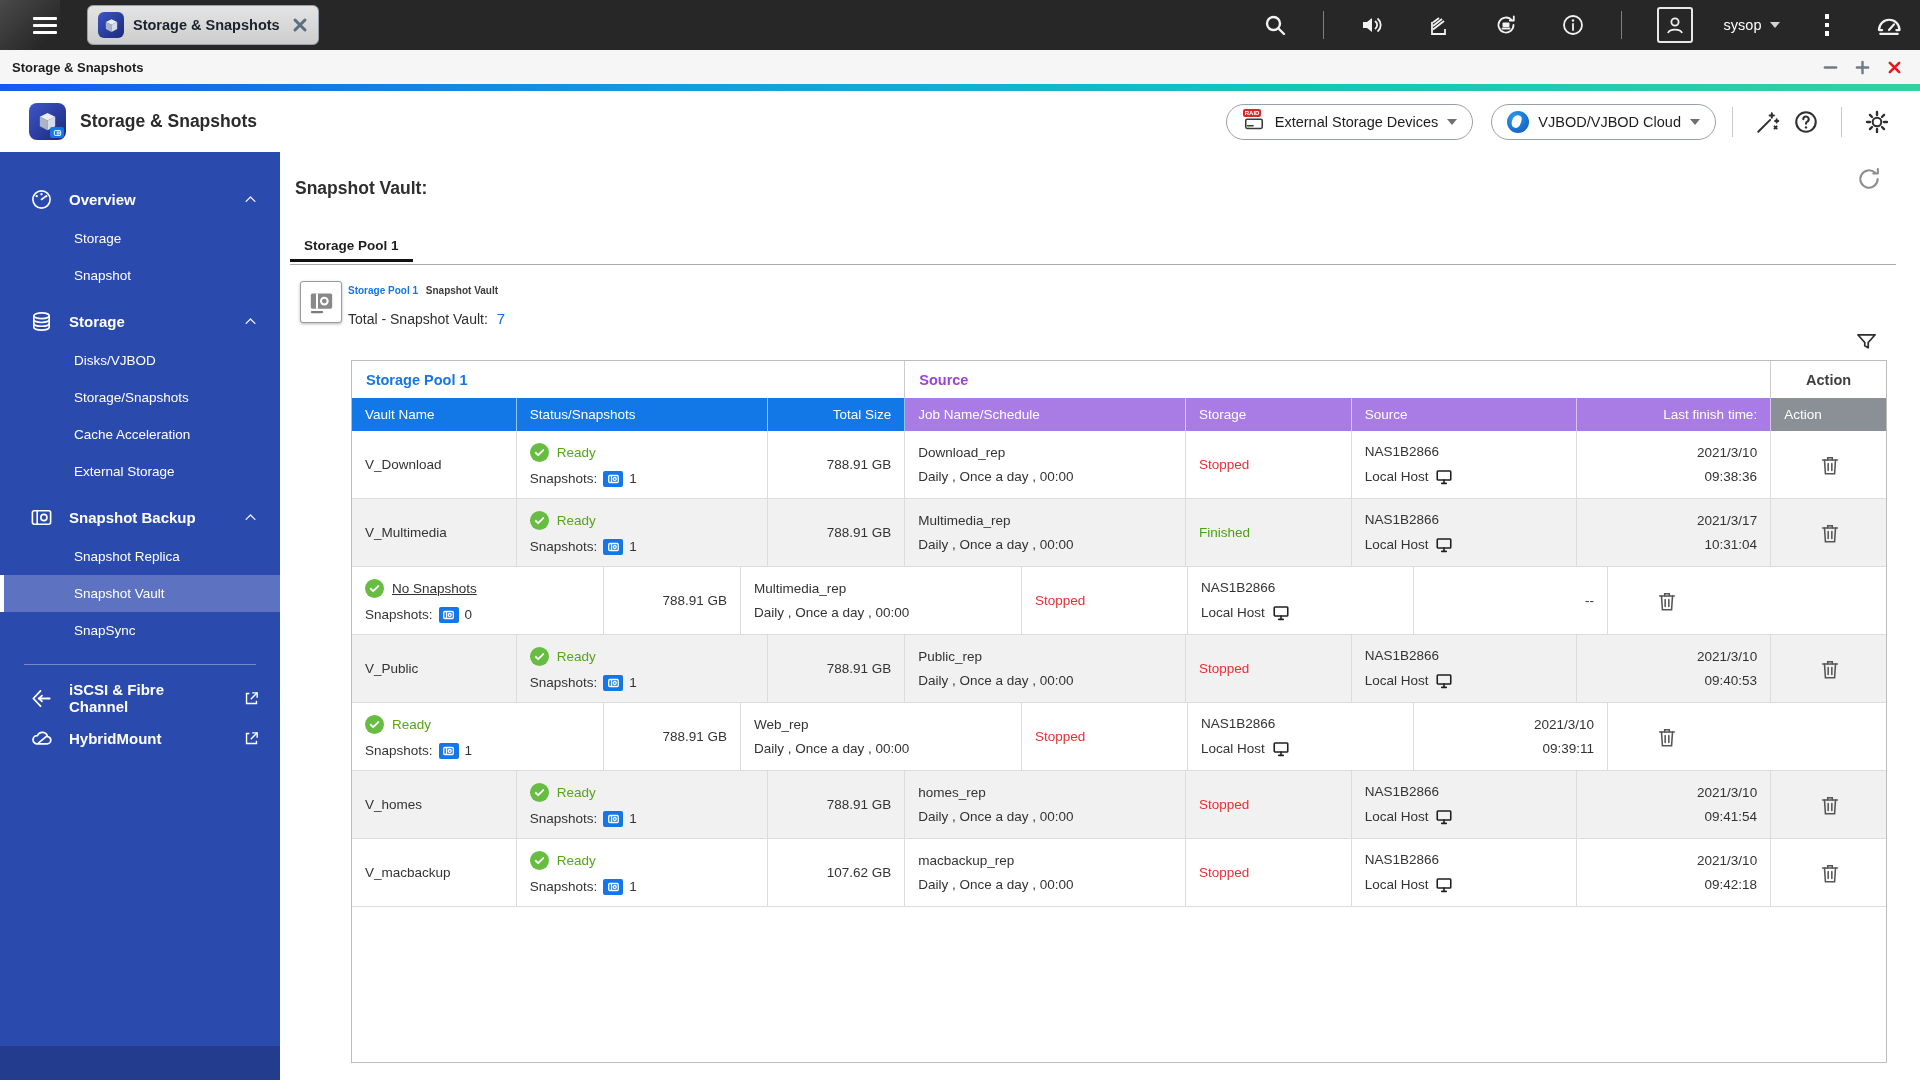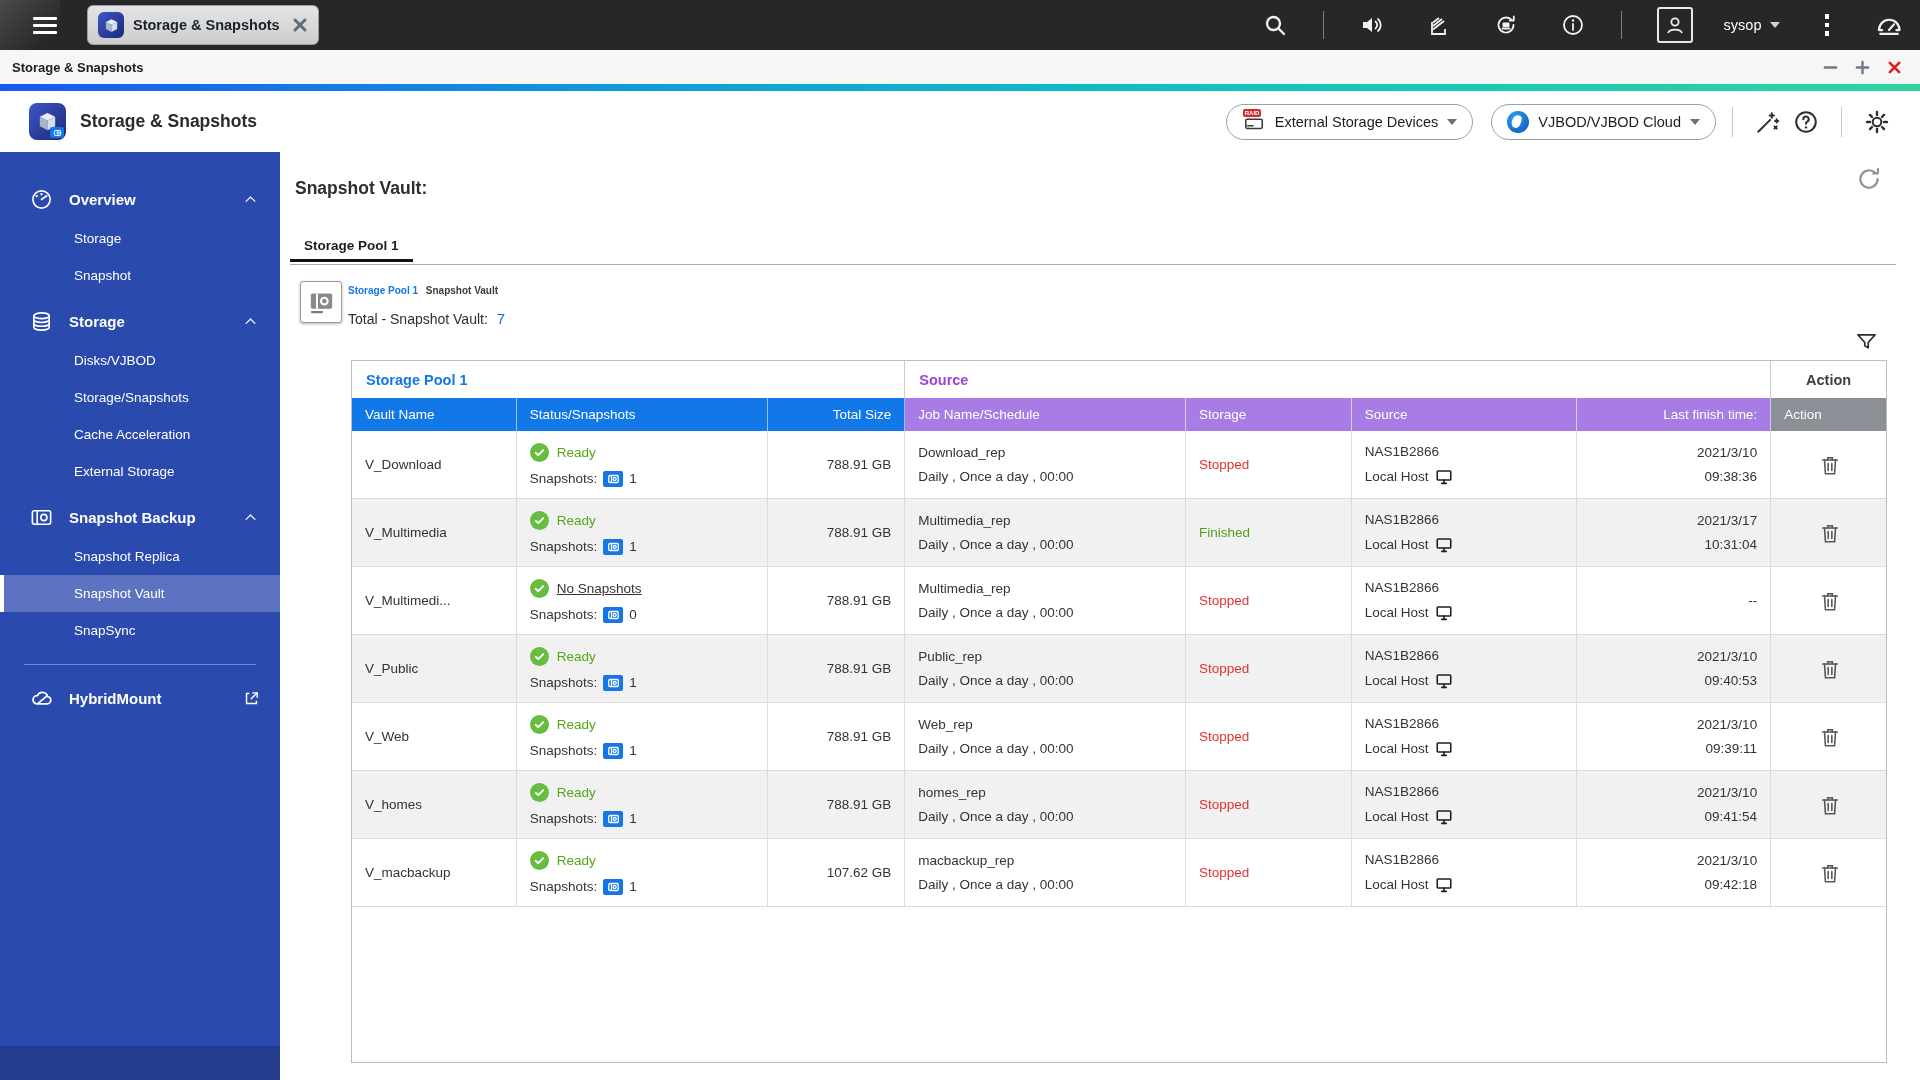"V_Multimedi..." div.td { html: <div> <span>V_Multimedi...</span> </div> -> none }
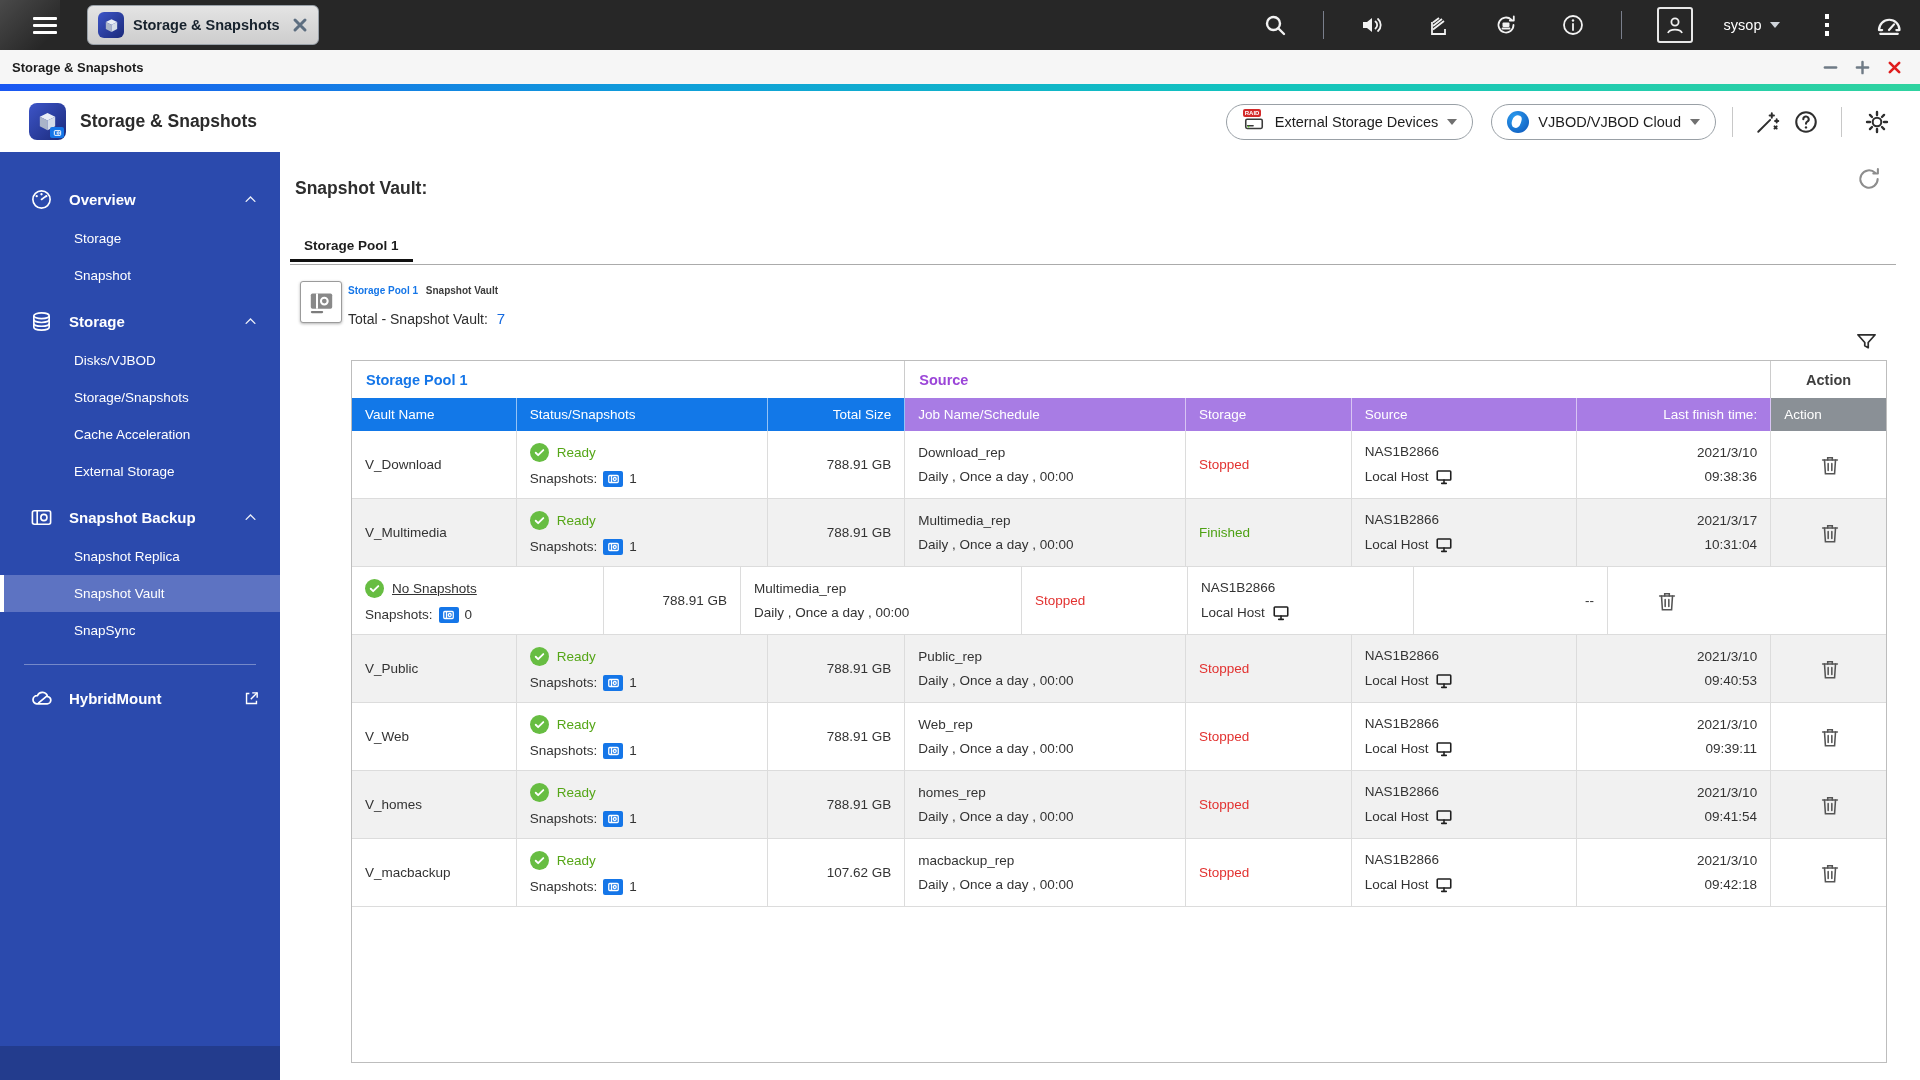"iSCSI & Fibre Channel" div.nav-link { html: none -> <div> <span> <svg> <path></path> <path></path> <path></path> </svg> </span> <span>iSCSI &amp; Fibre Channel</span> <span> <svg> <path></path> <path></path> <path></path> </svg> </span> </div> }
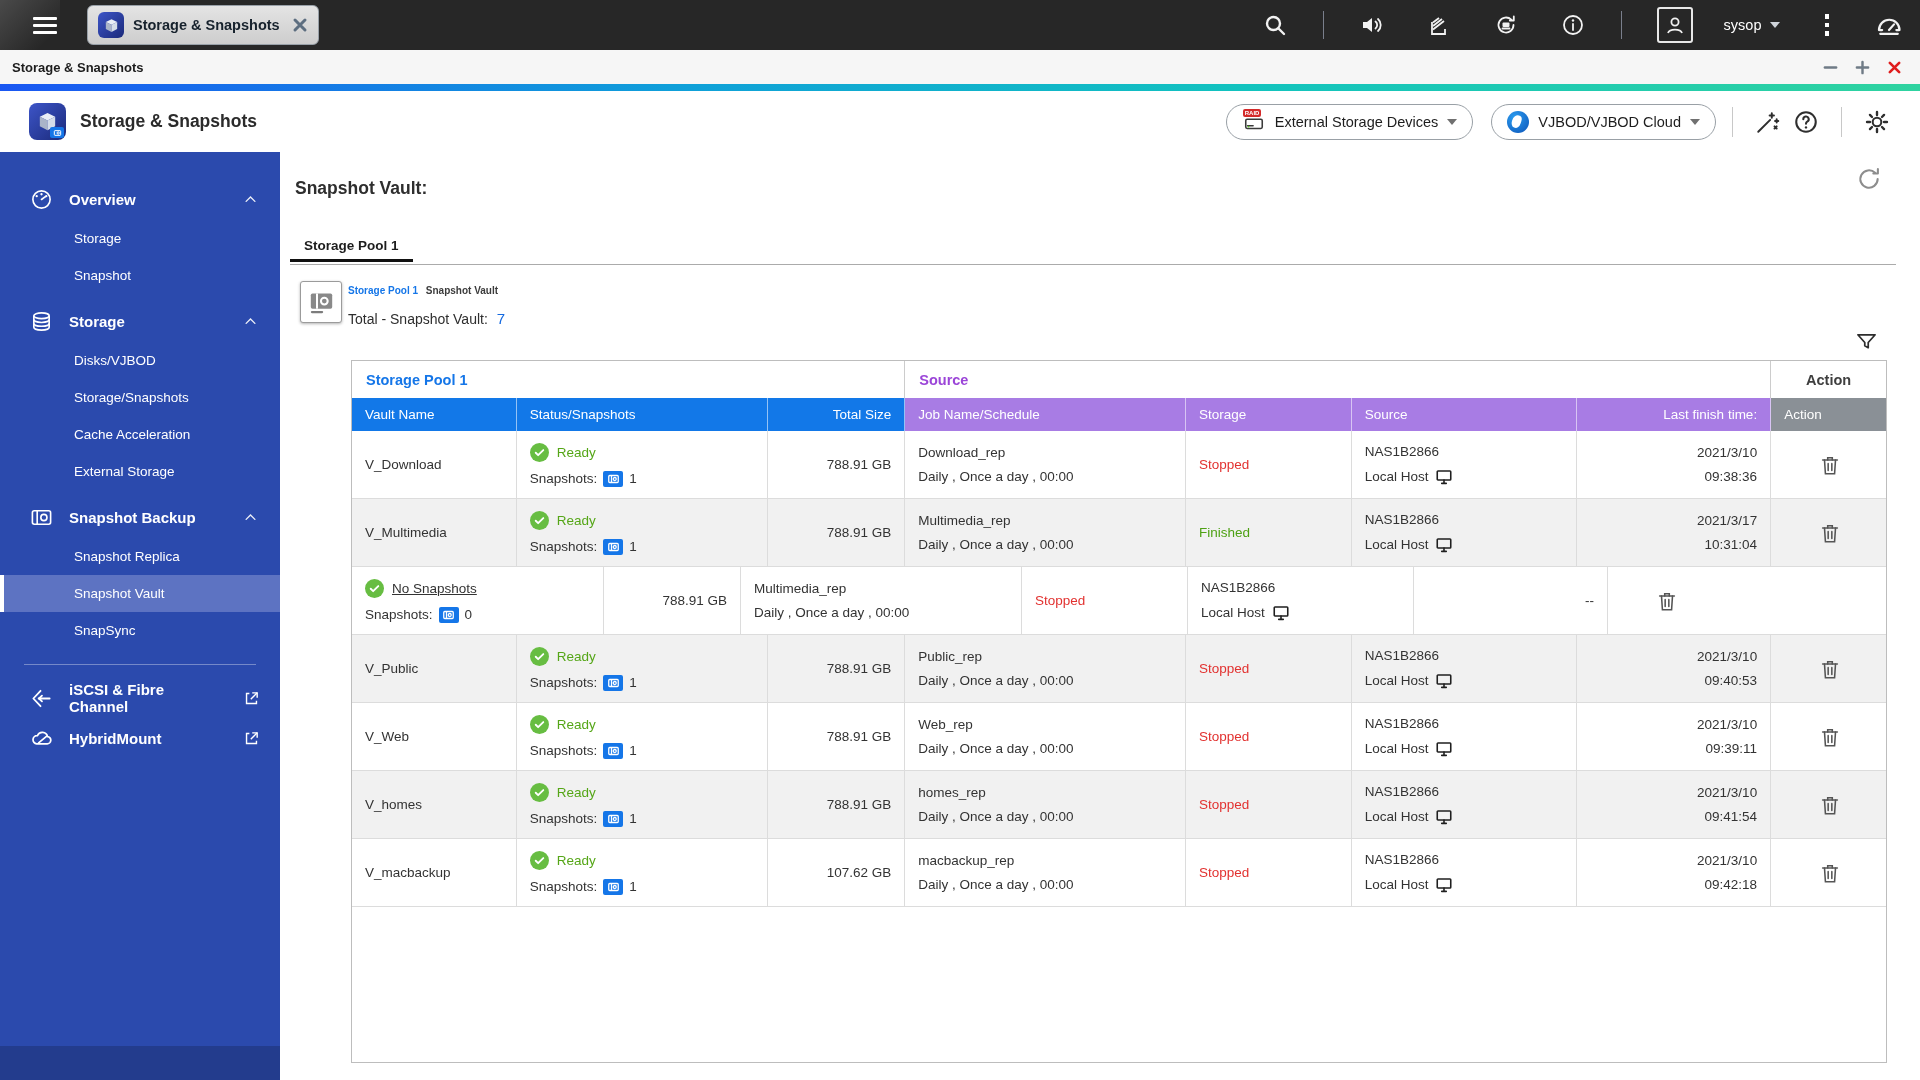"V_Web" div.td { html: <div> <span>V_Web</span> </div> -> none }
